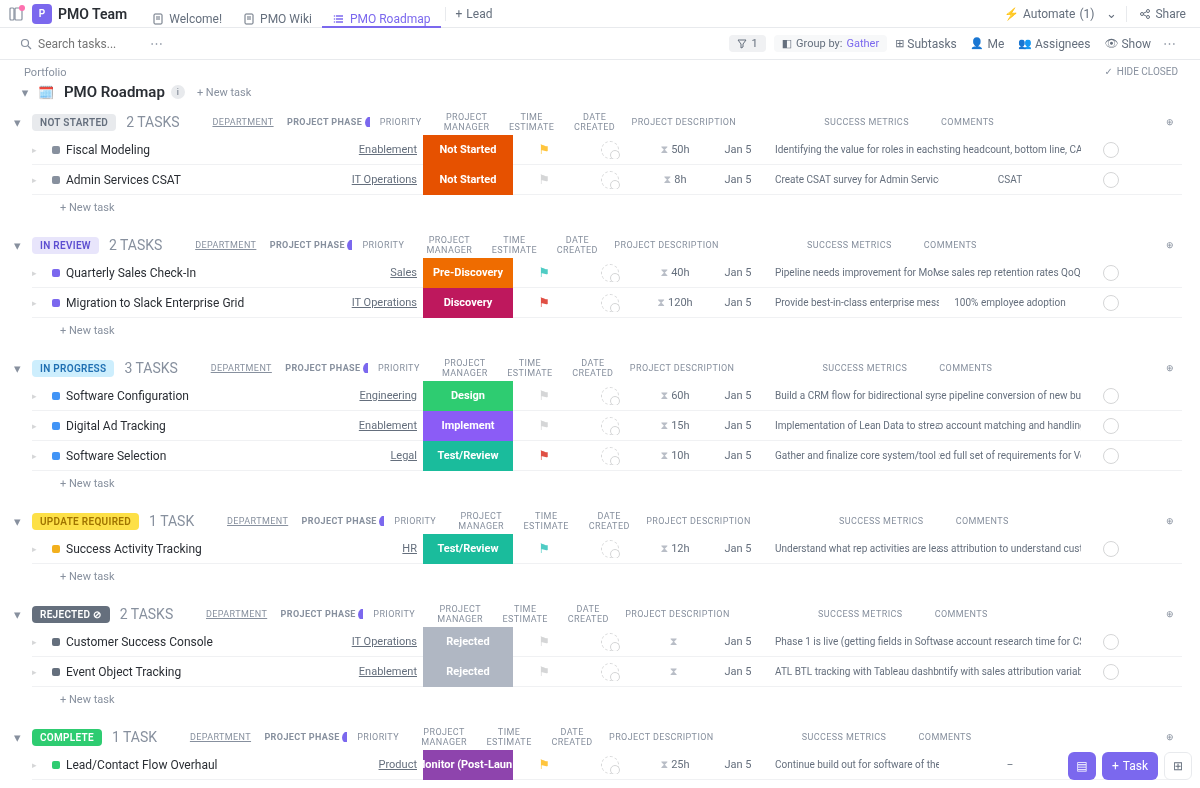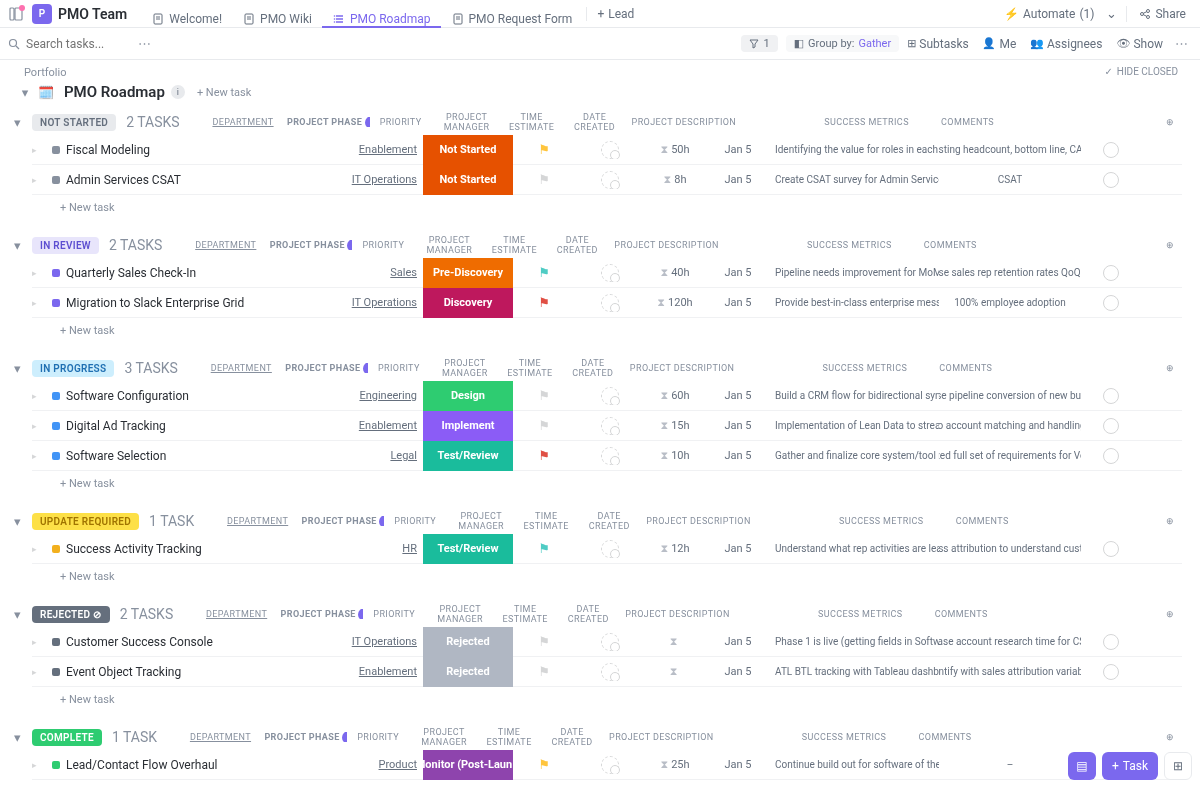"PMO Request Form" div.tab { html: <div> <span> <svg> <rect></rect> <line></line> <line></line> </svg> </span> <span>PMO Request Form</span> </div> -> none }
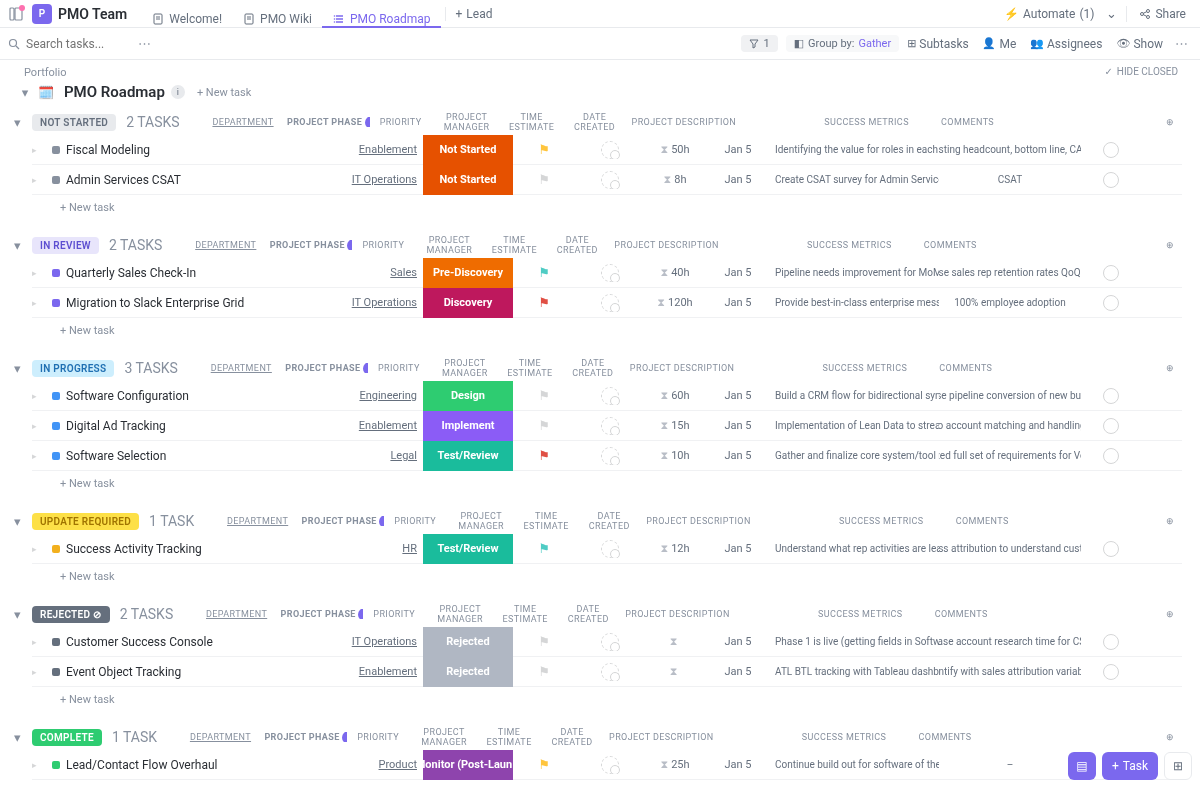"Search tasks..." .toolbar { padding: 0 8px -> 0 20px }
